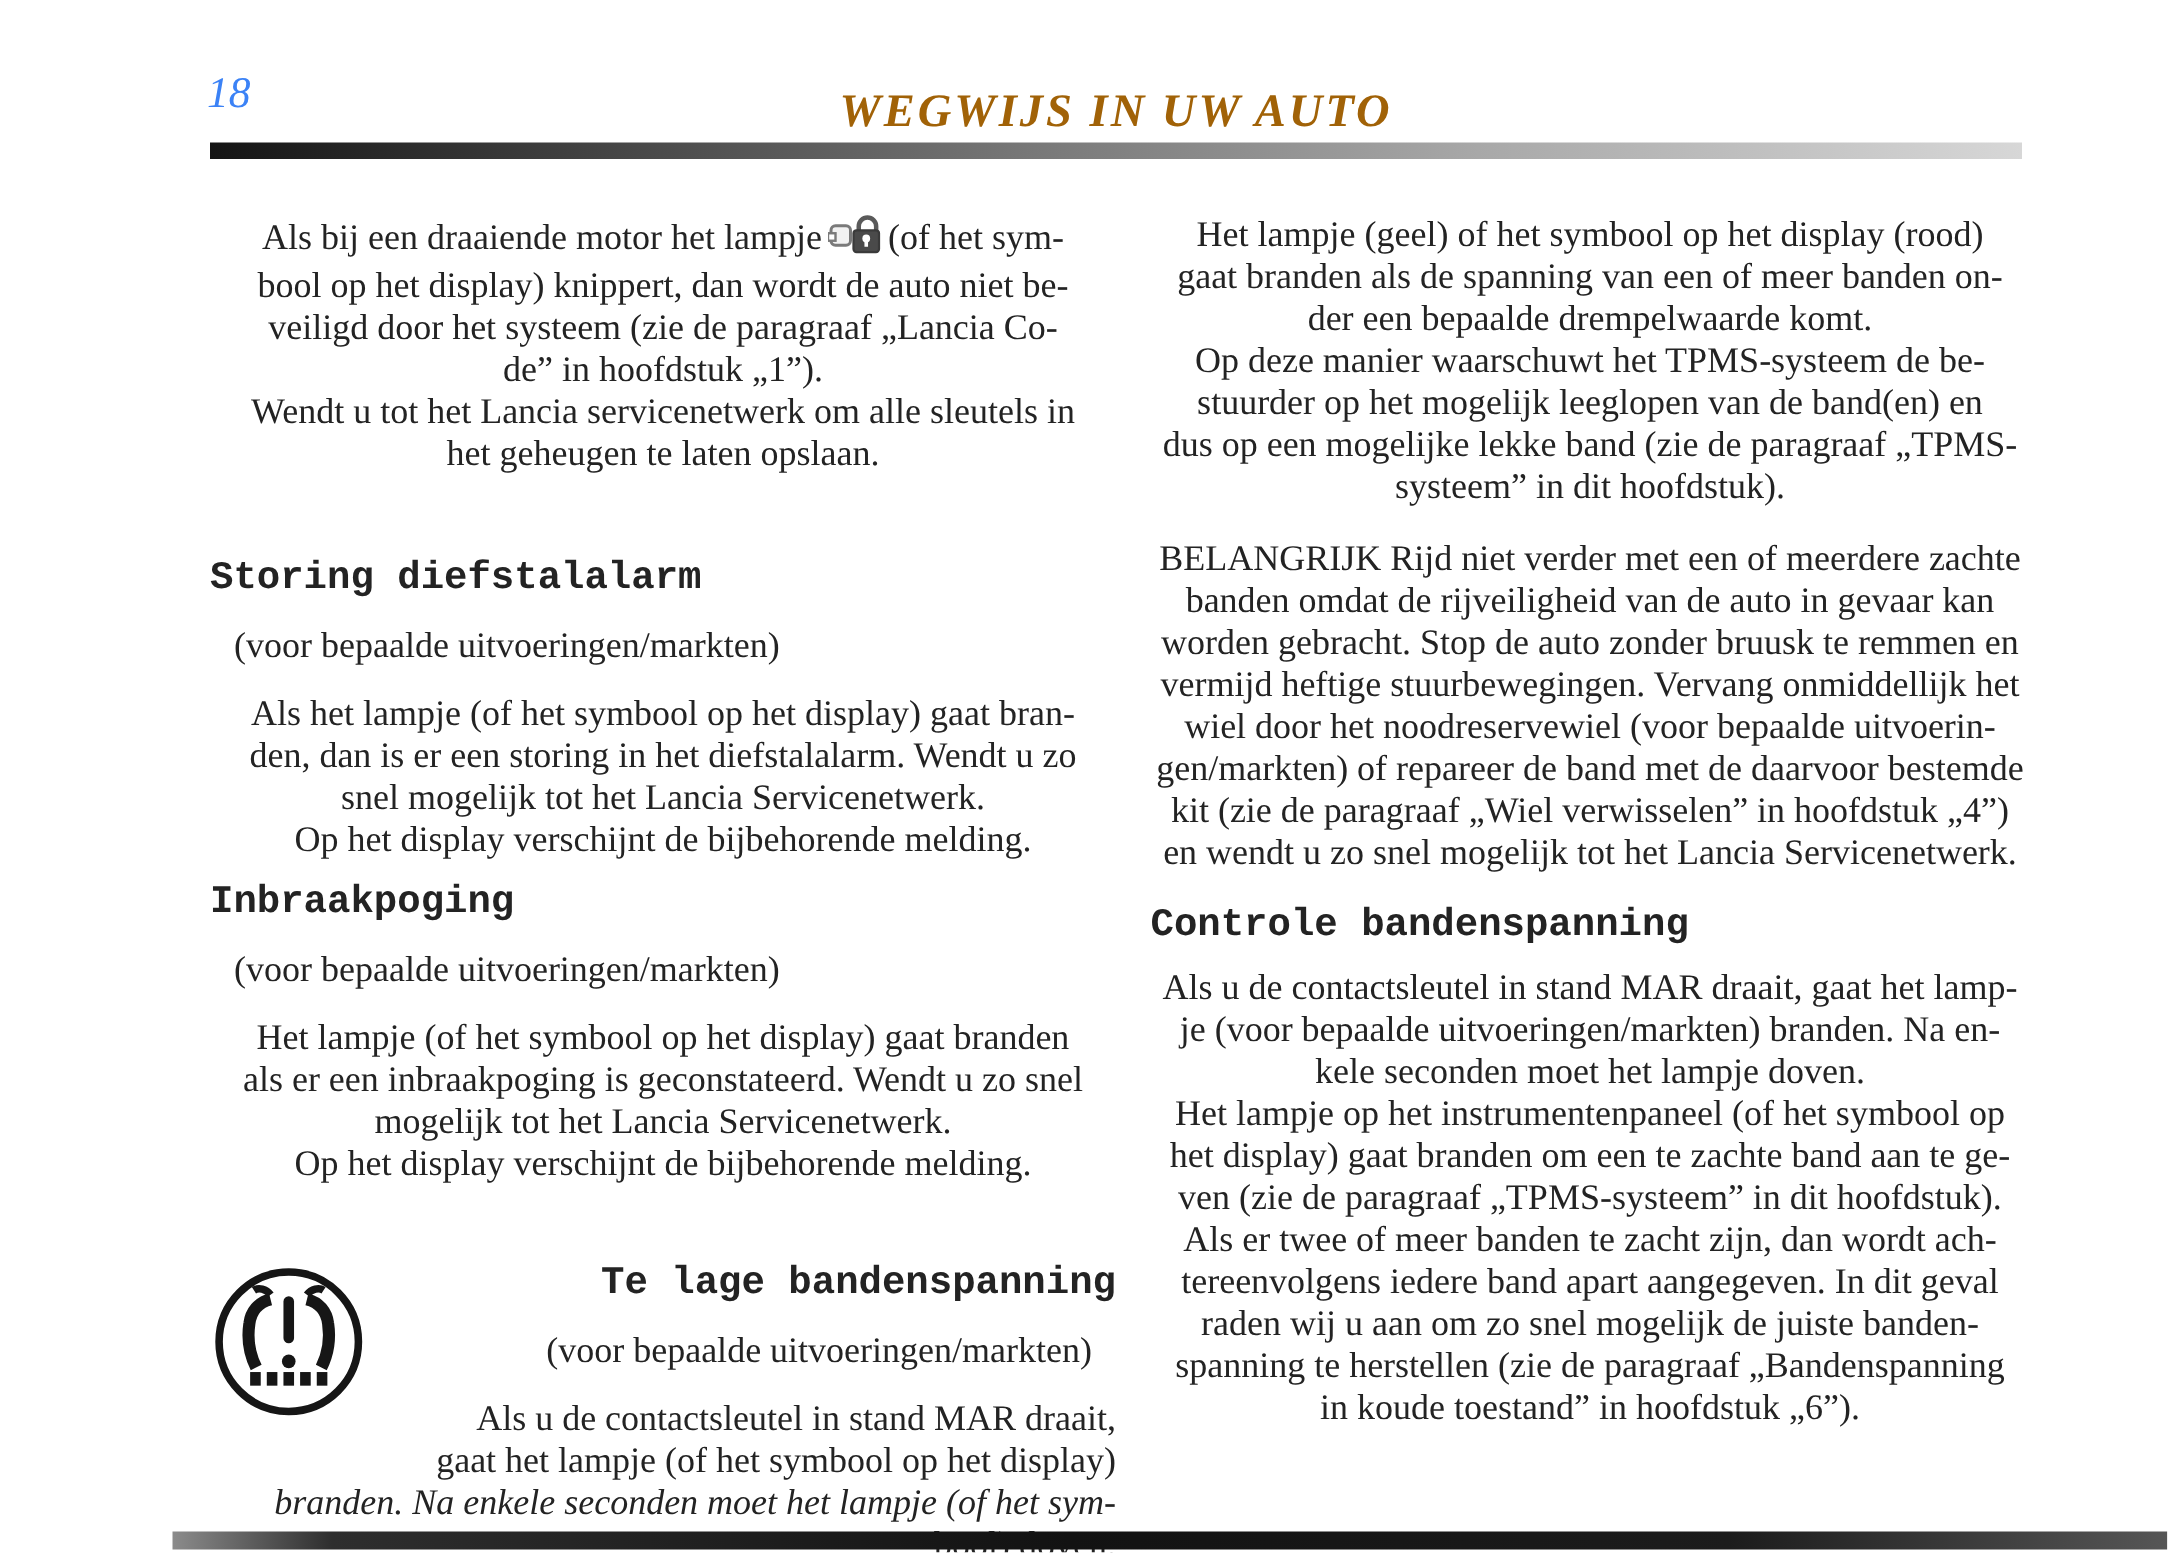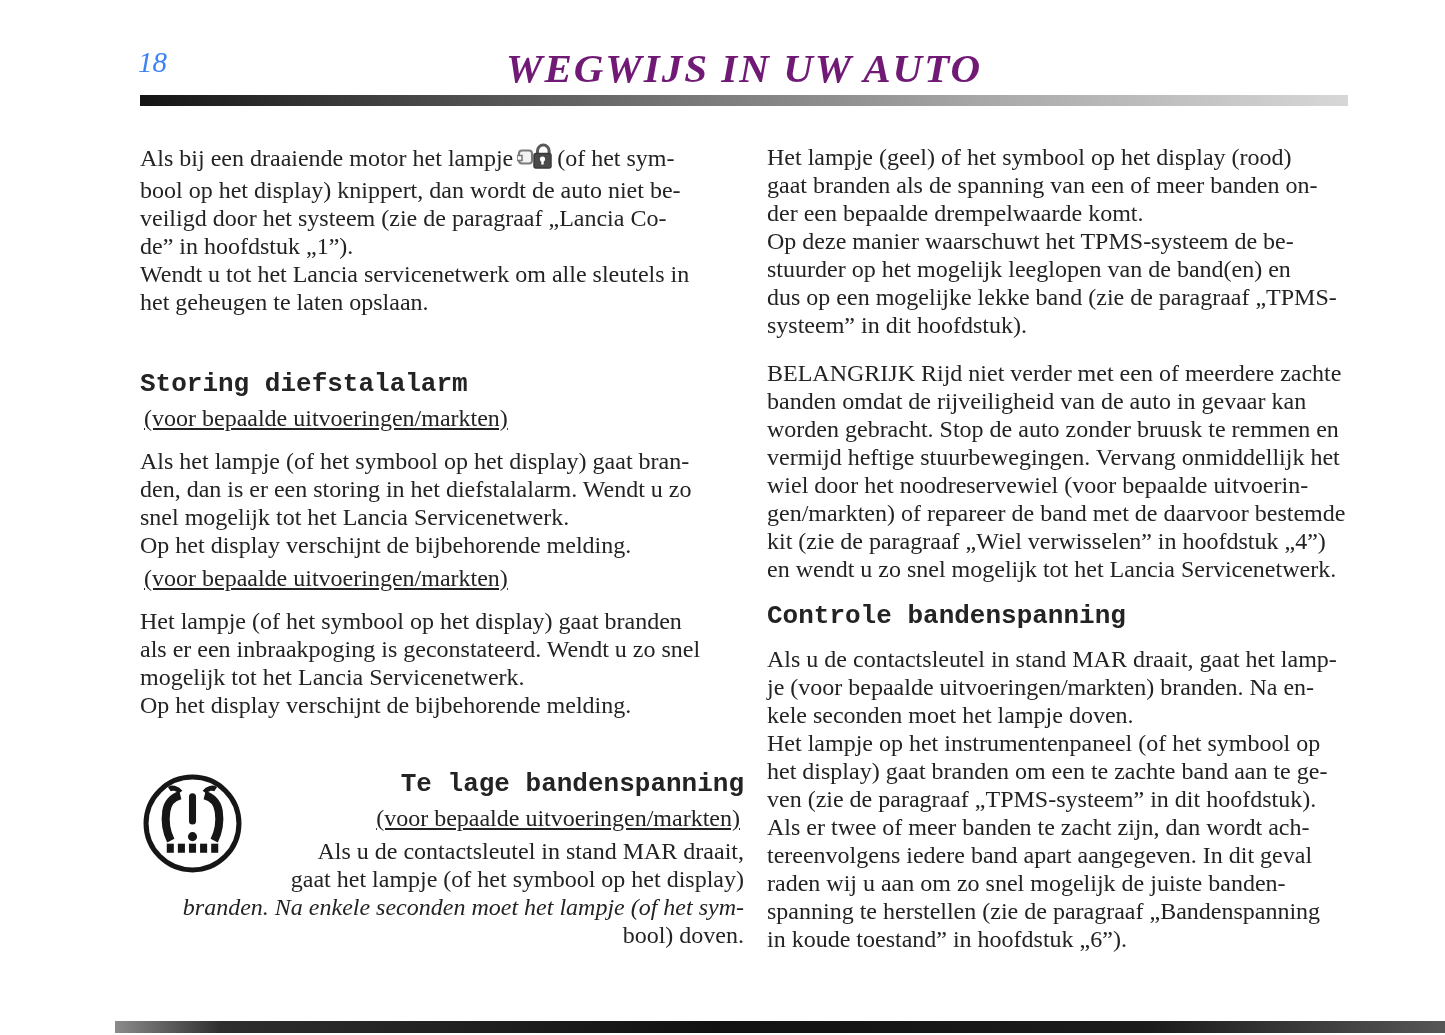"WEGWIJS IN UW AUTO" .header-title { color: #701a75 -> #a16207; font-size: 41px -> 31px; top: 44px -> 56px }
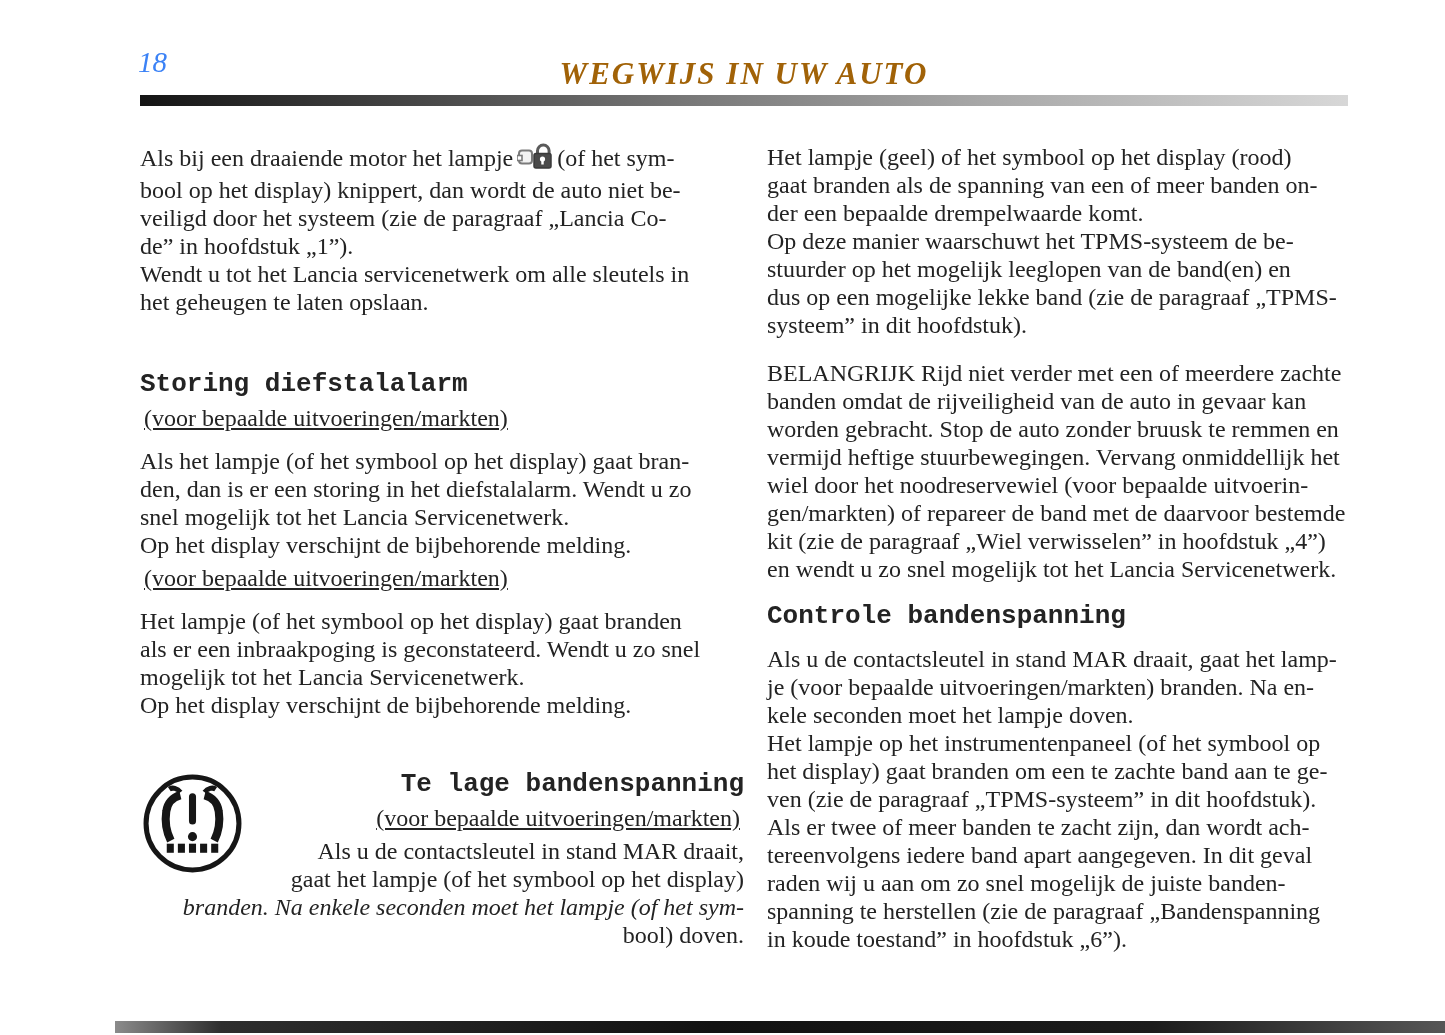"Als bij een draaiende motor" .body-text { text-align: none -> center }
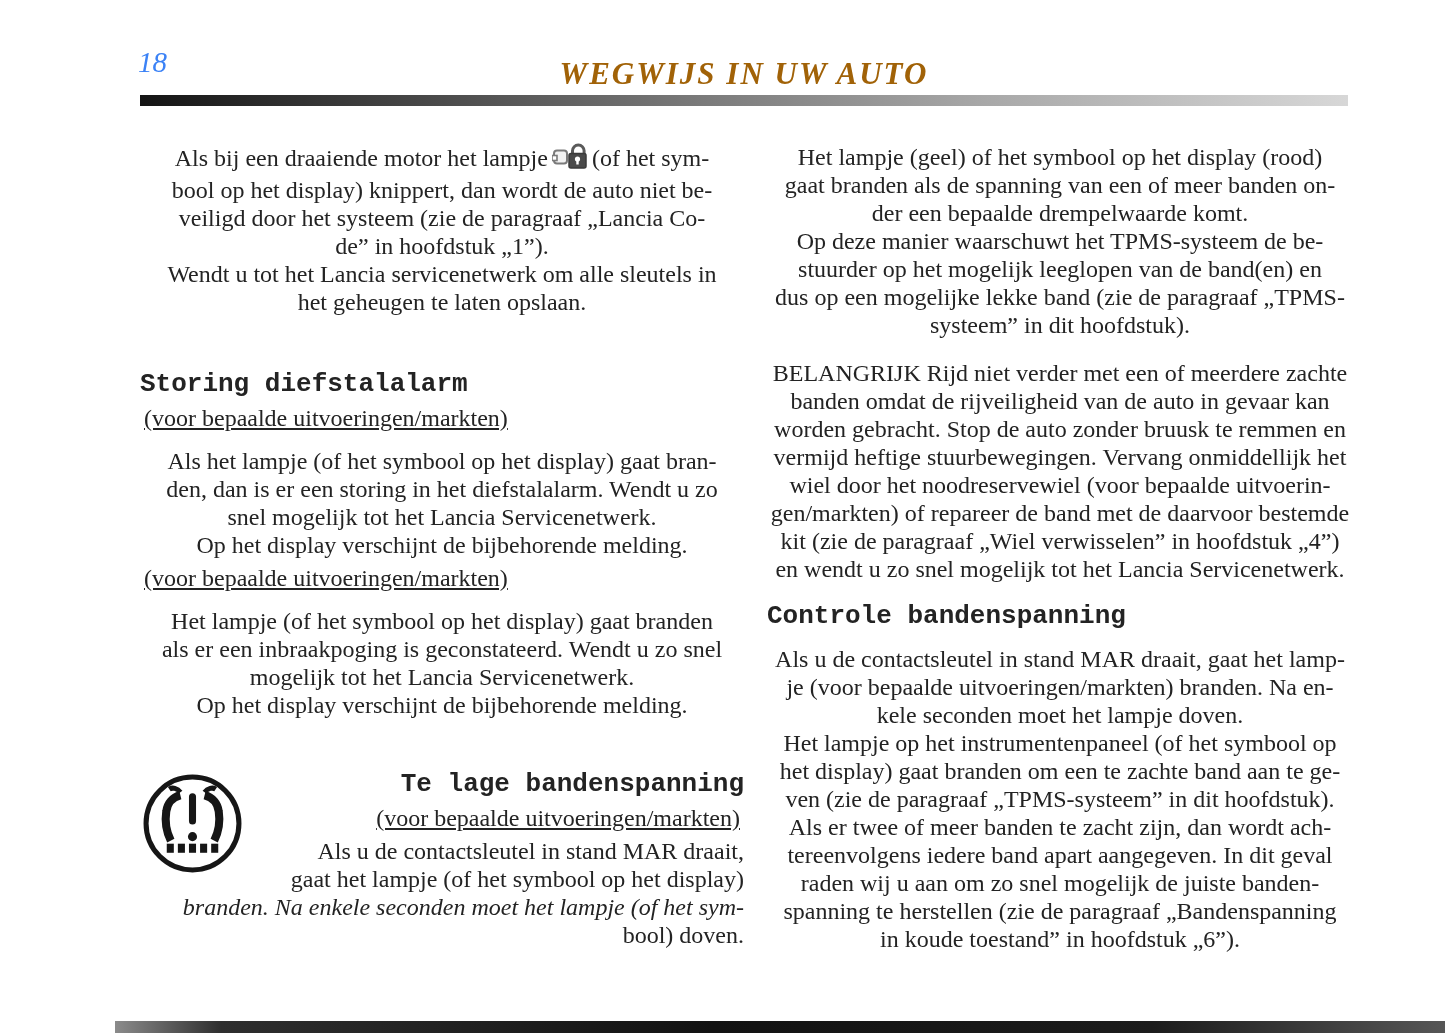"(voor bepaalde uitvoeringen/markten)" .sec-sub { margin: 4px -> 16px; text-decoration: underline -> none }
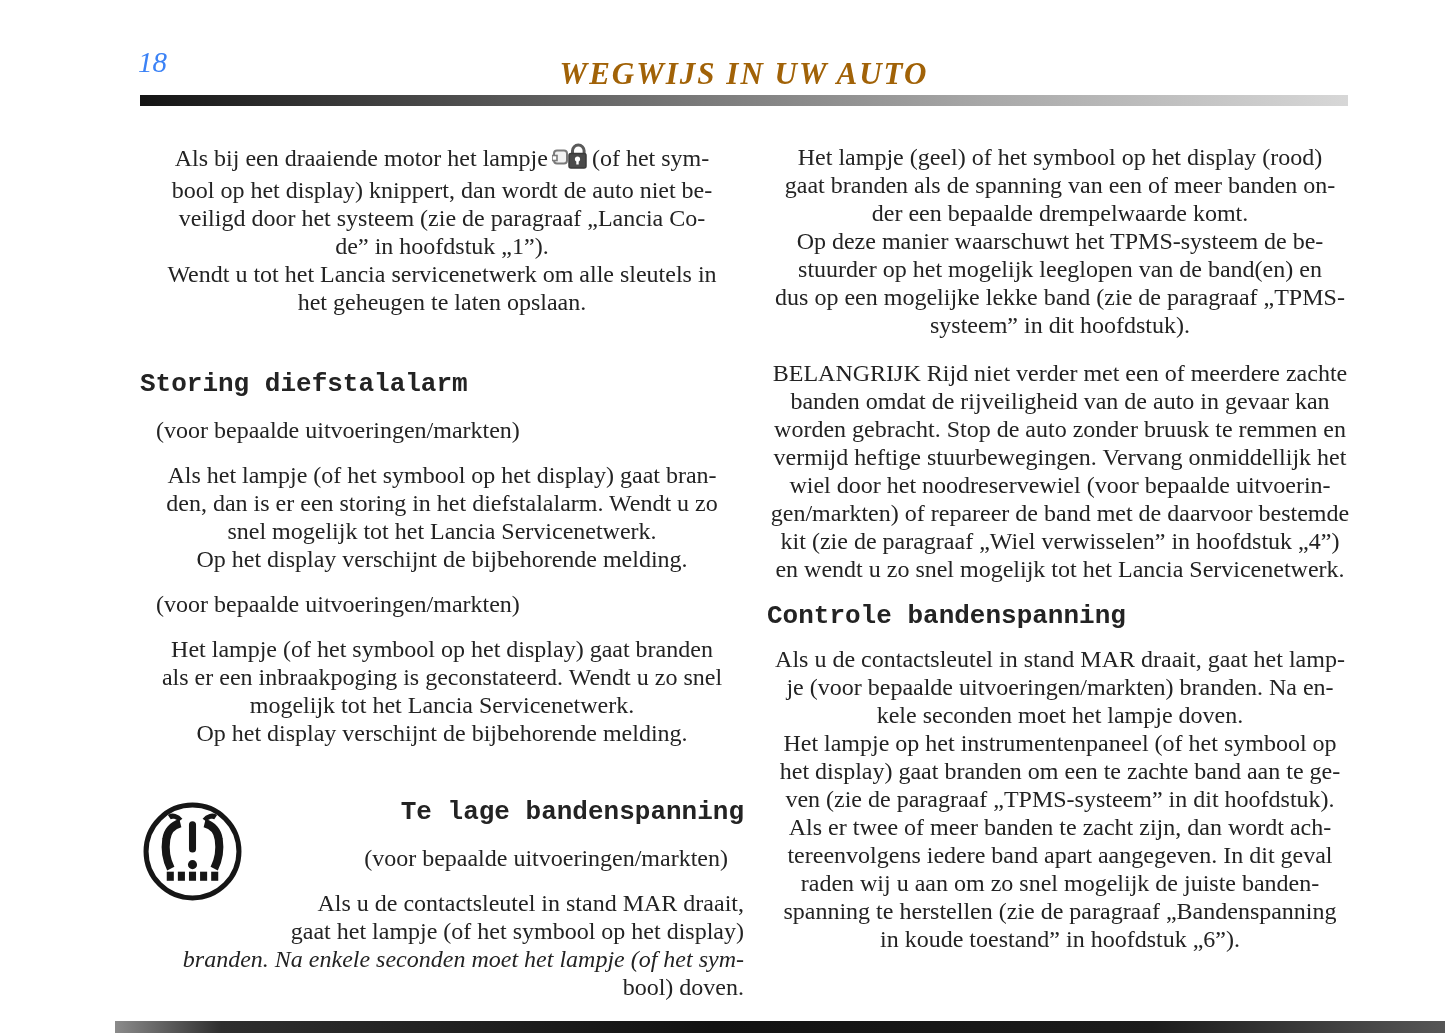"Inbraakpoging" h3.sec-heading { html: none -> <h3>Inbraakpoging</h3> }
